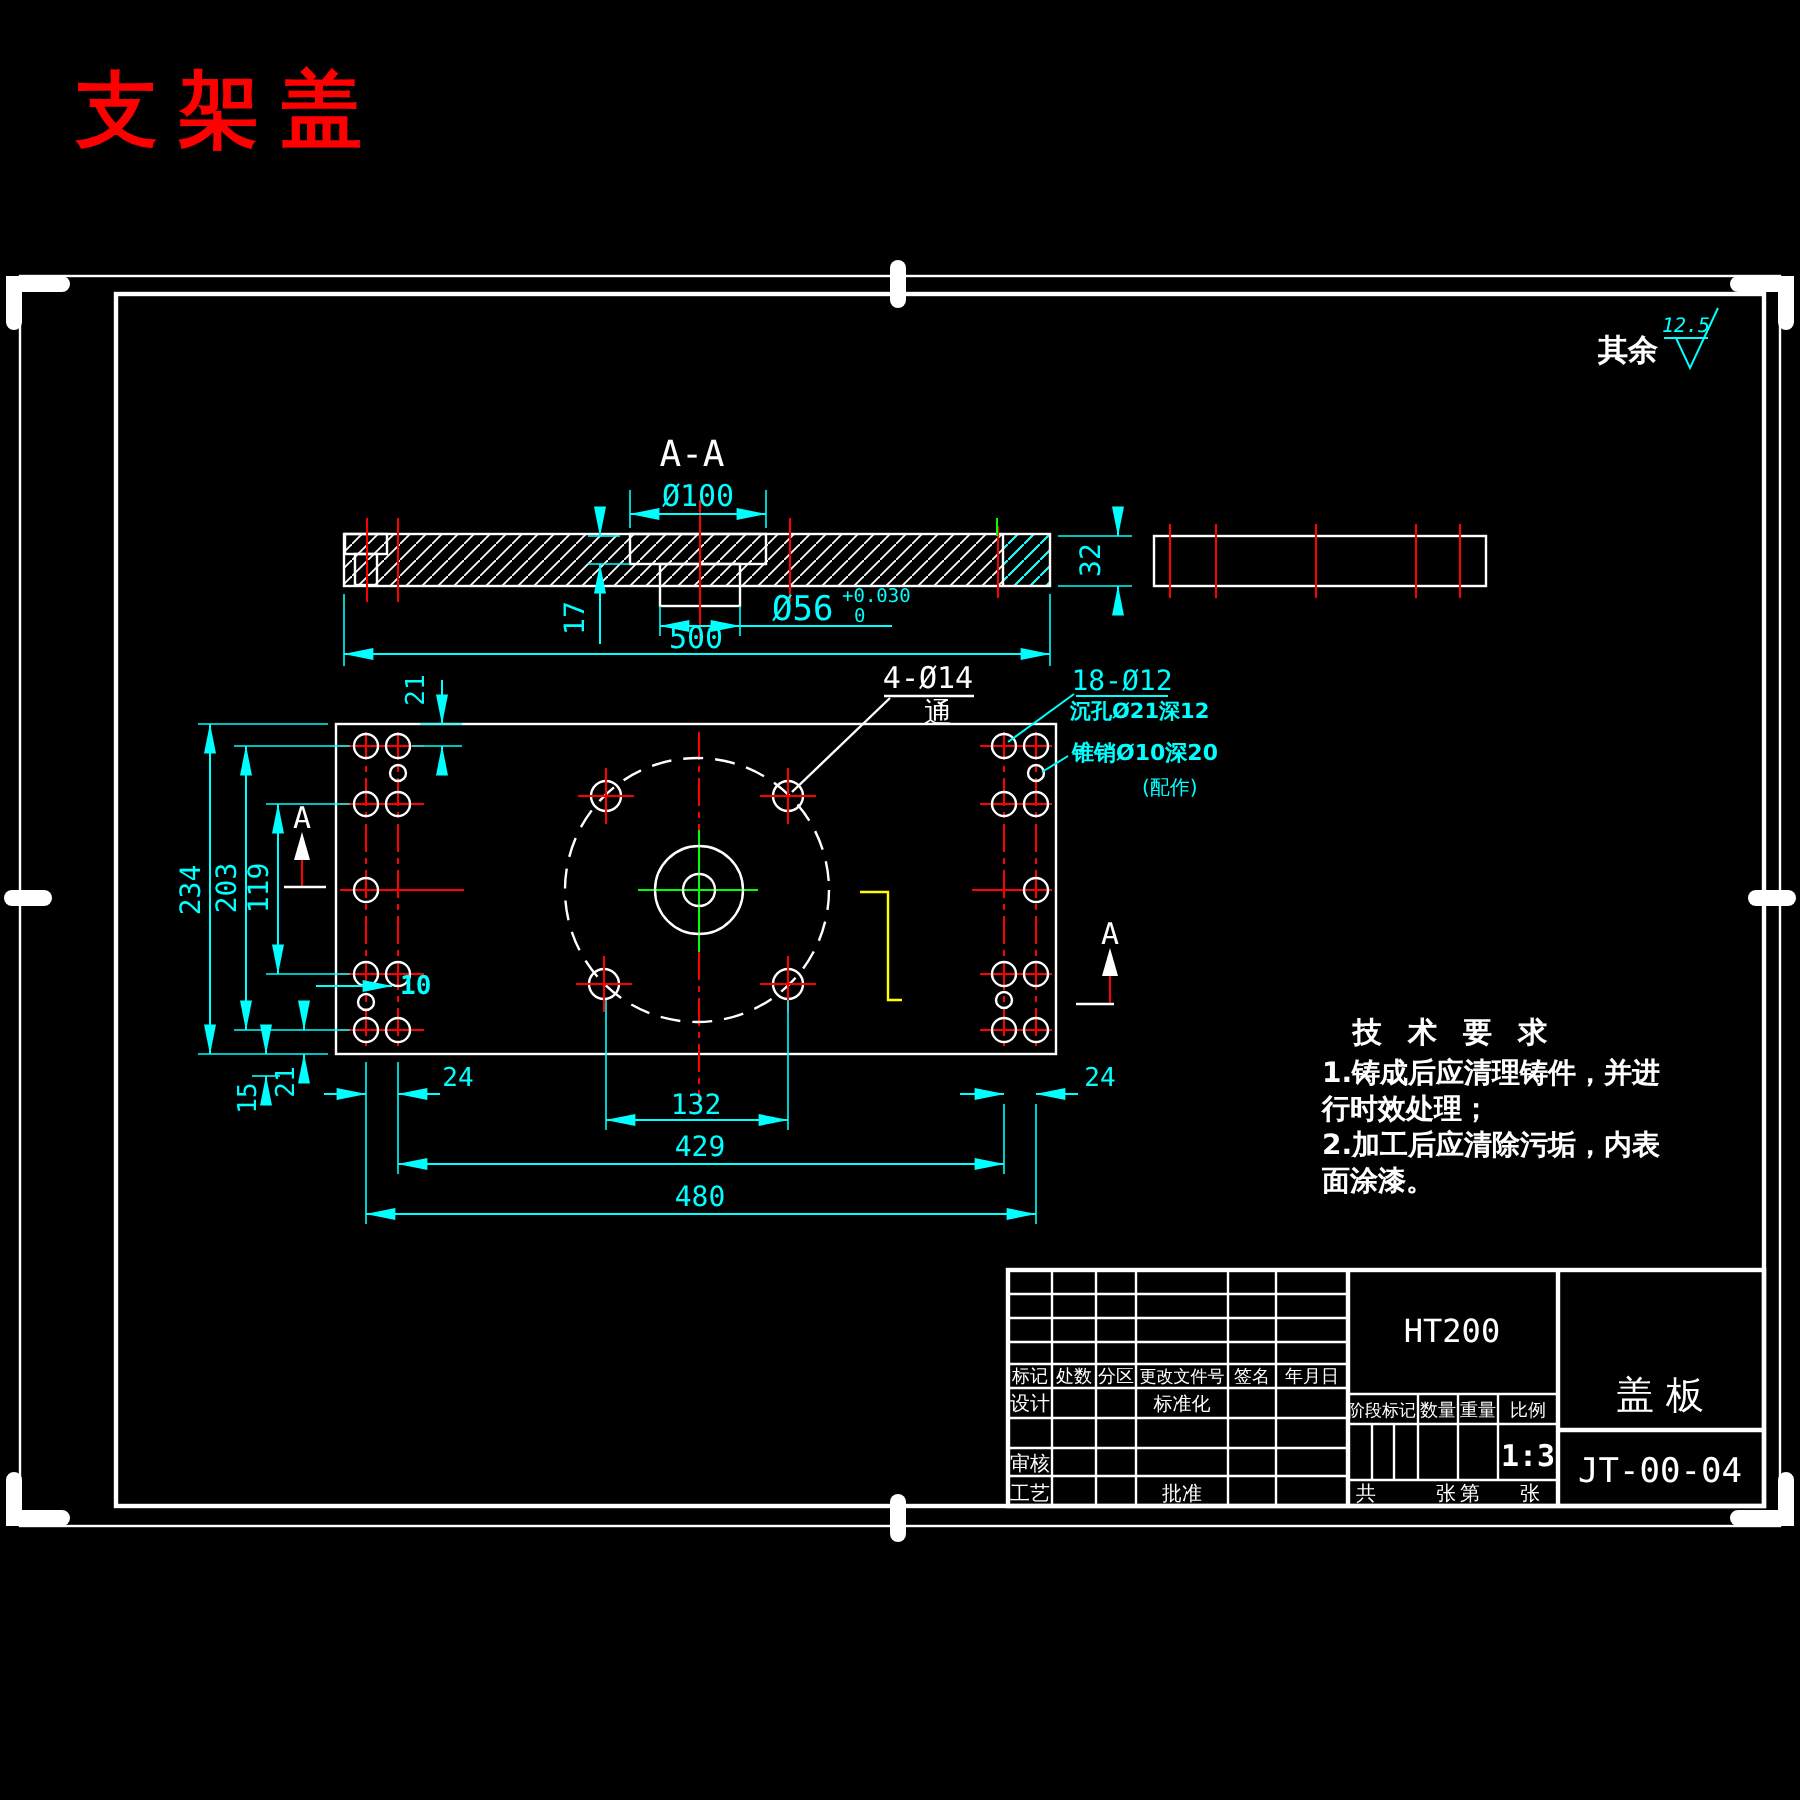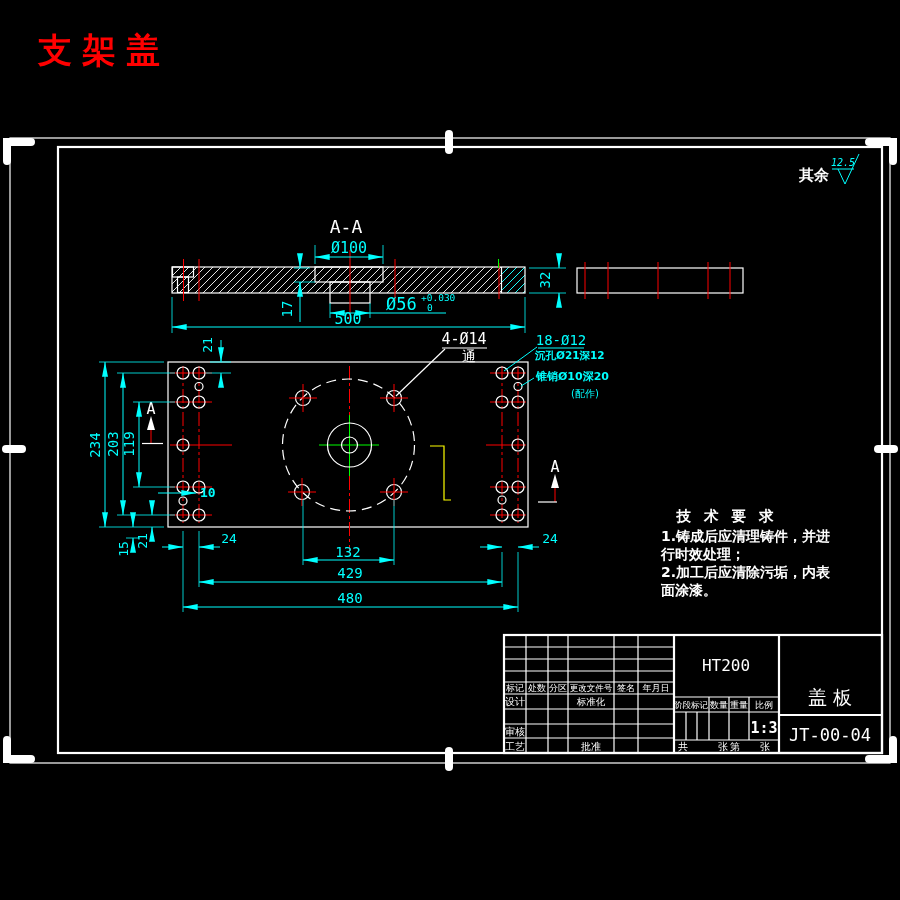"支架盖" .doc-title { font-size: 34px -> 41px }
